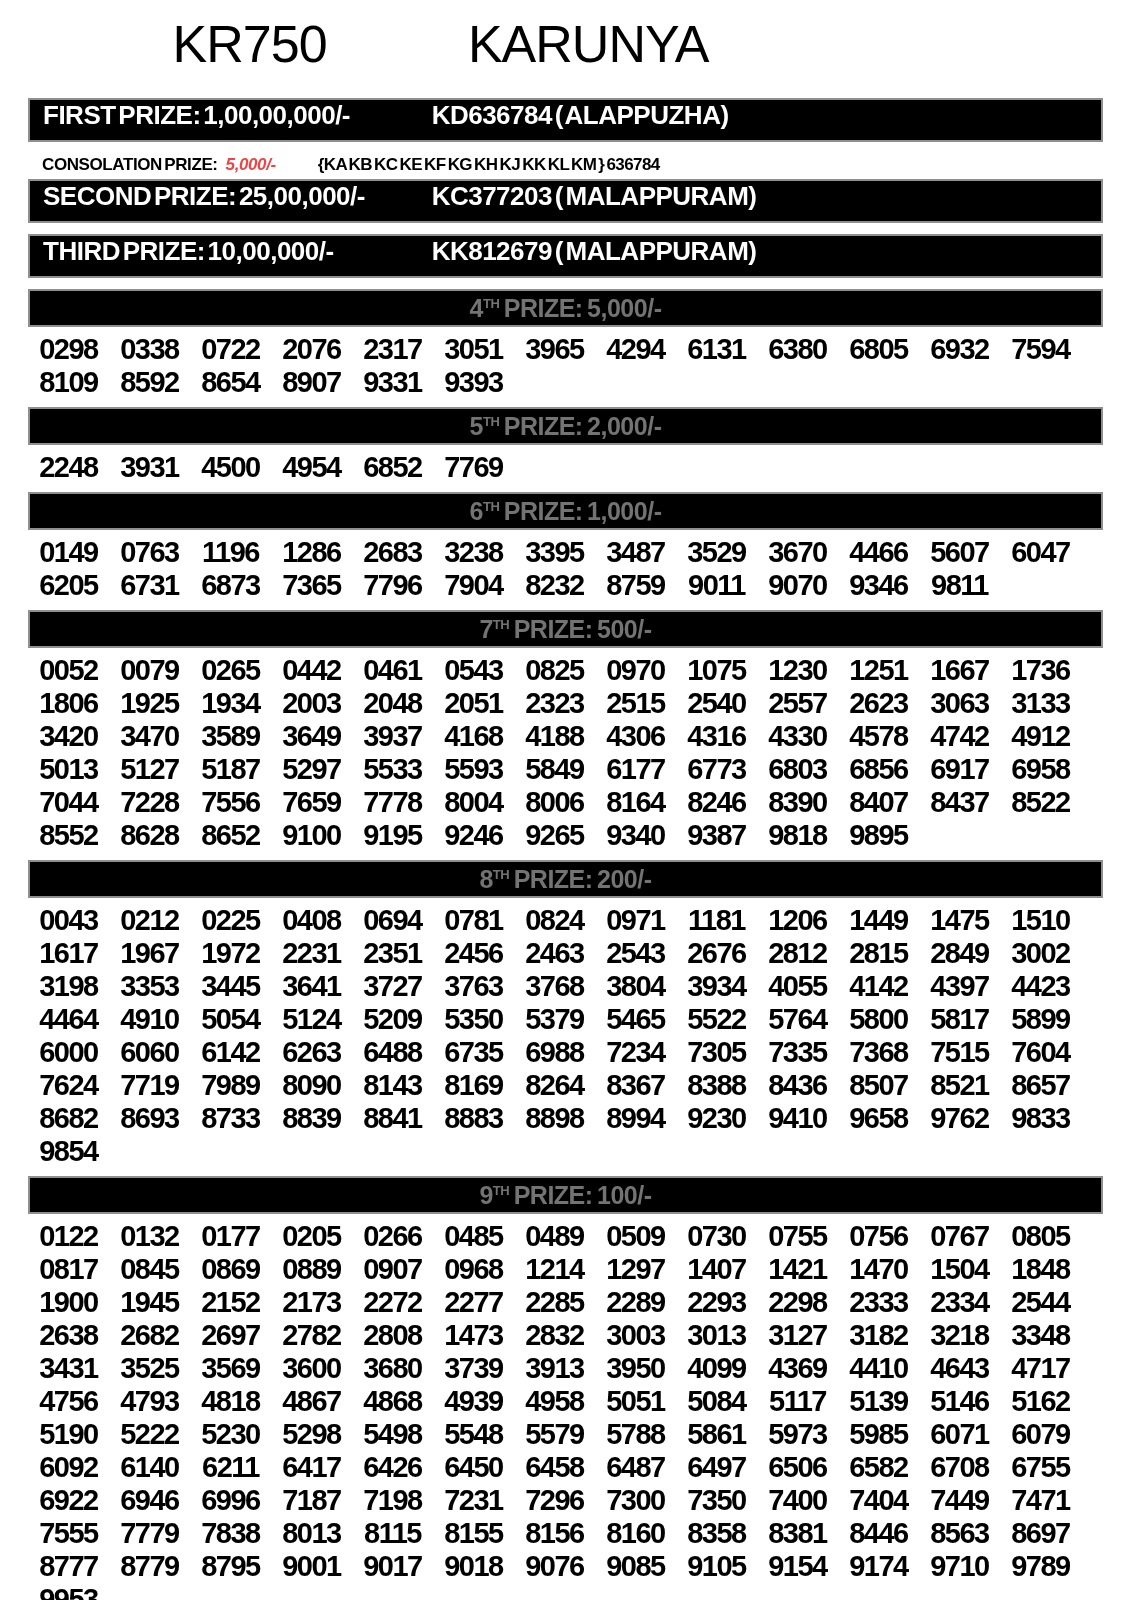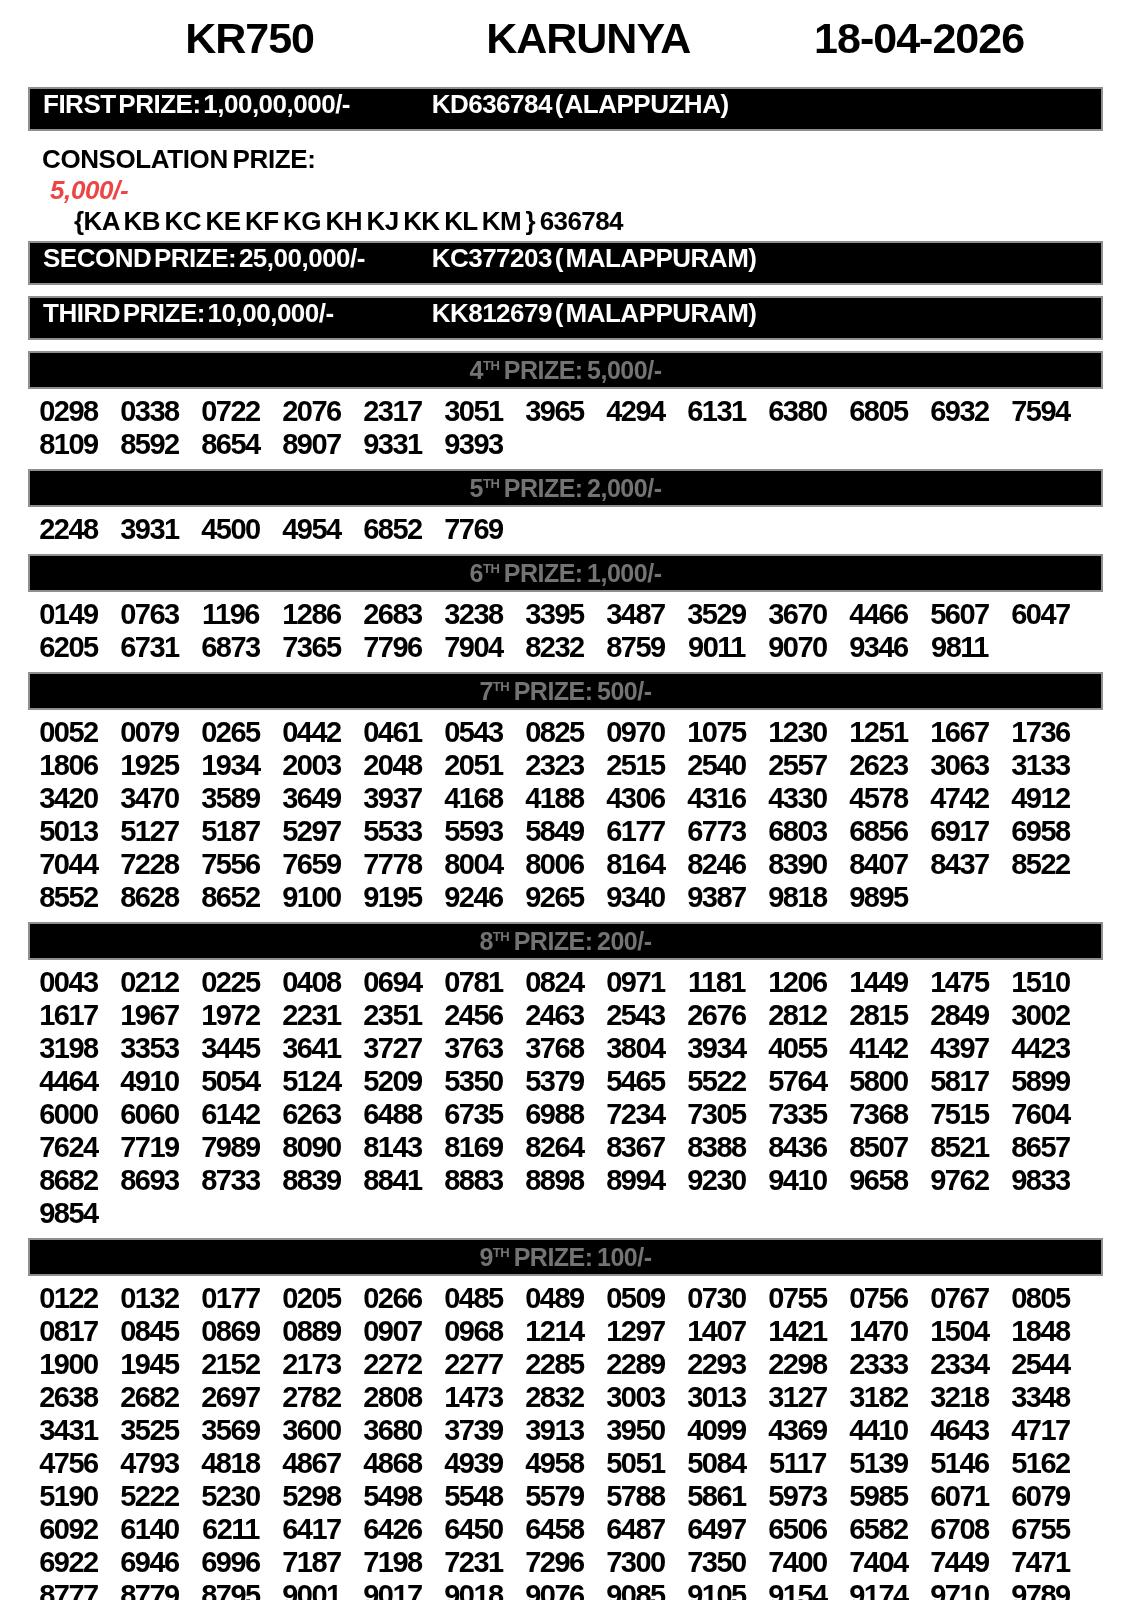"KR750" .titlebar { font-size: 43px -> 52px; font-weight: 700 -> 400 }
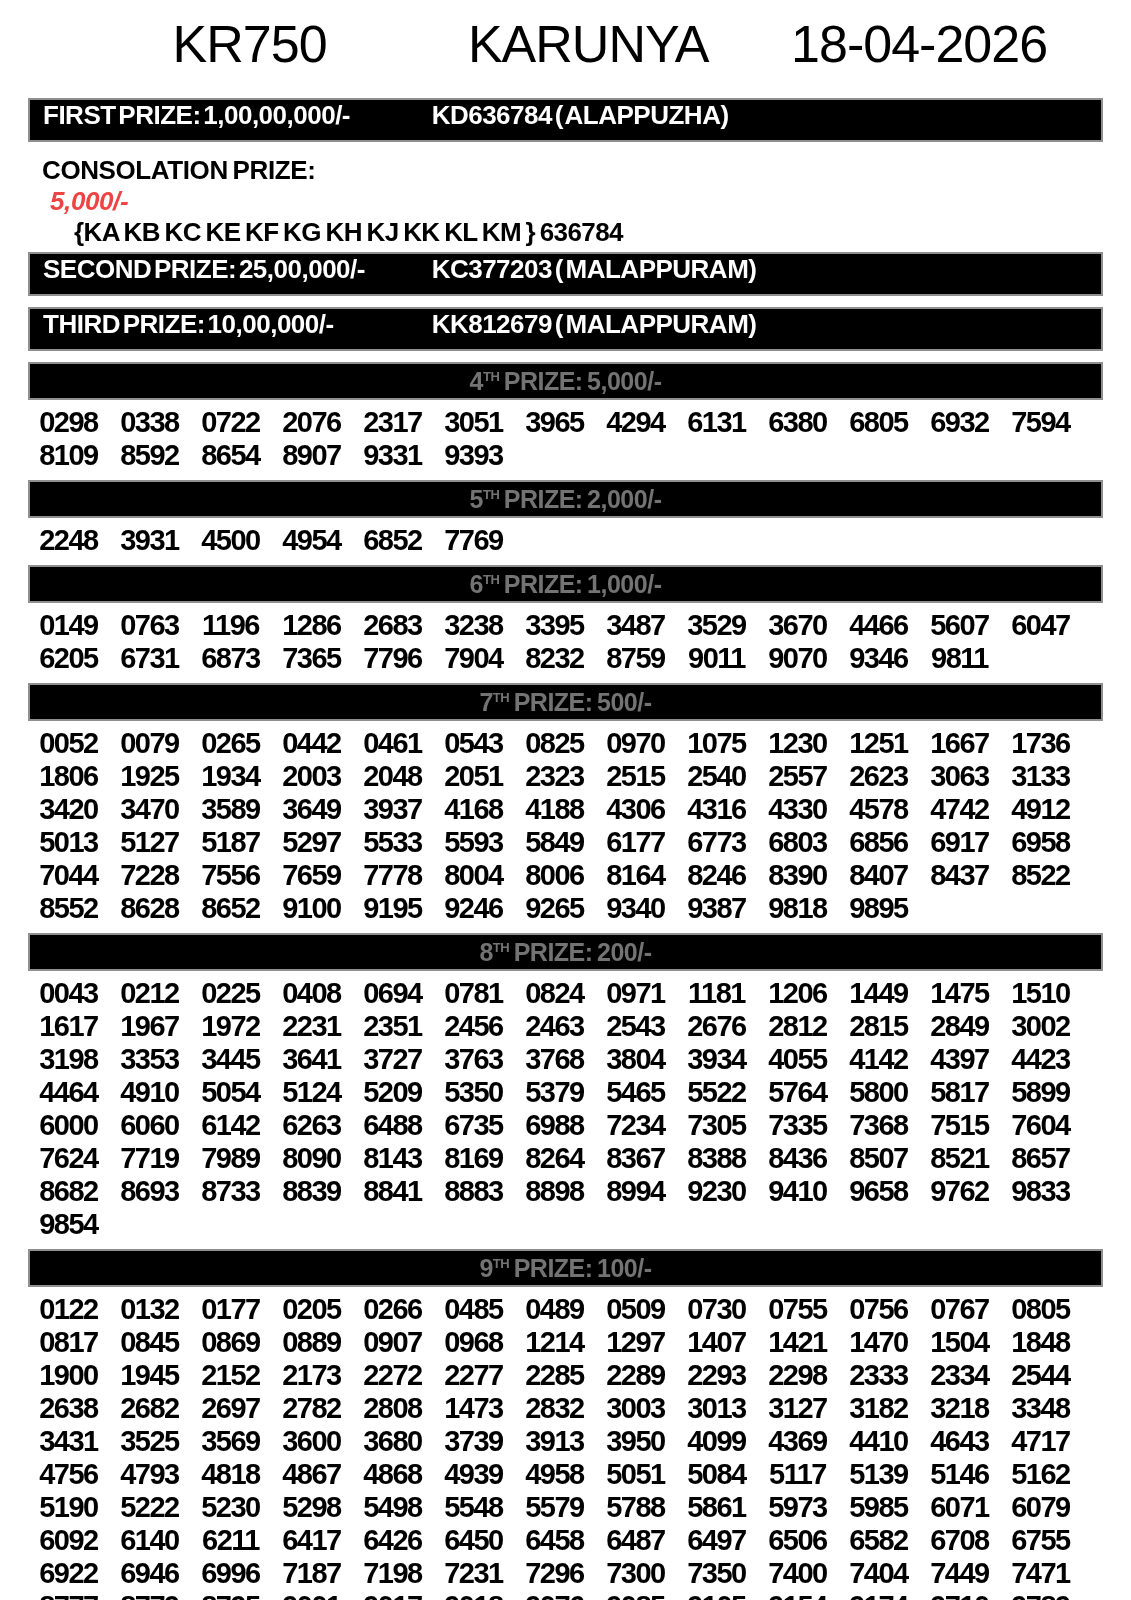"18-04-2026" span { html: <span>18-04-2026</span> -> none }
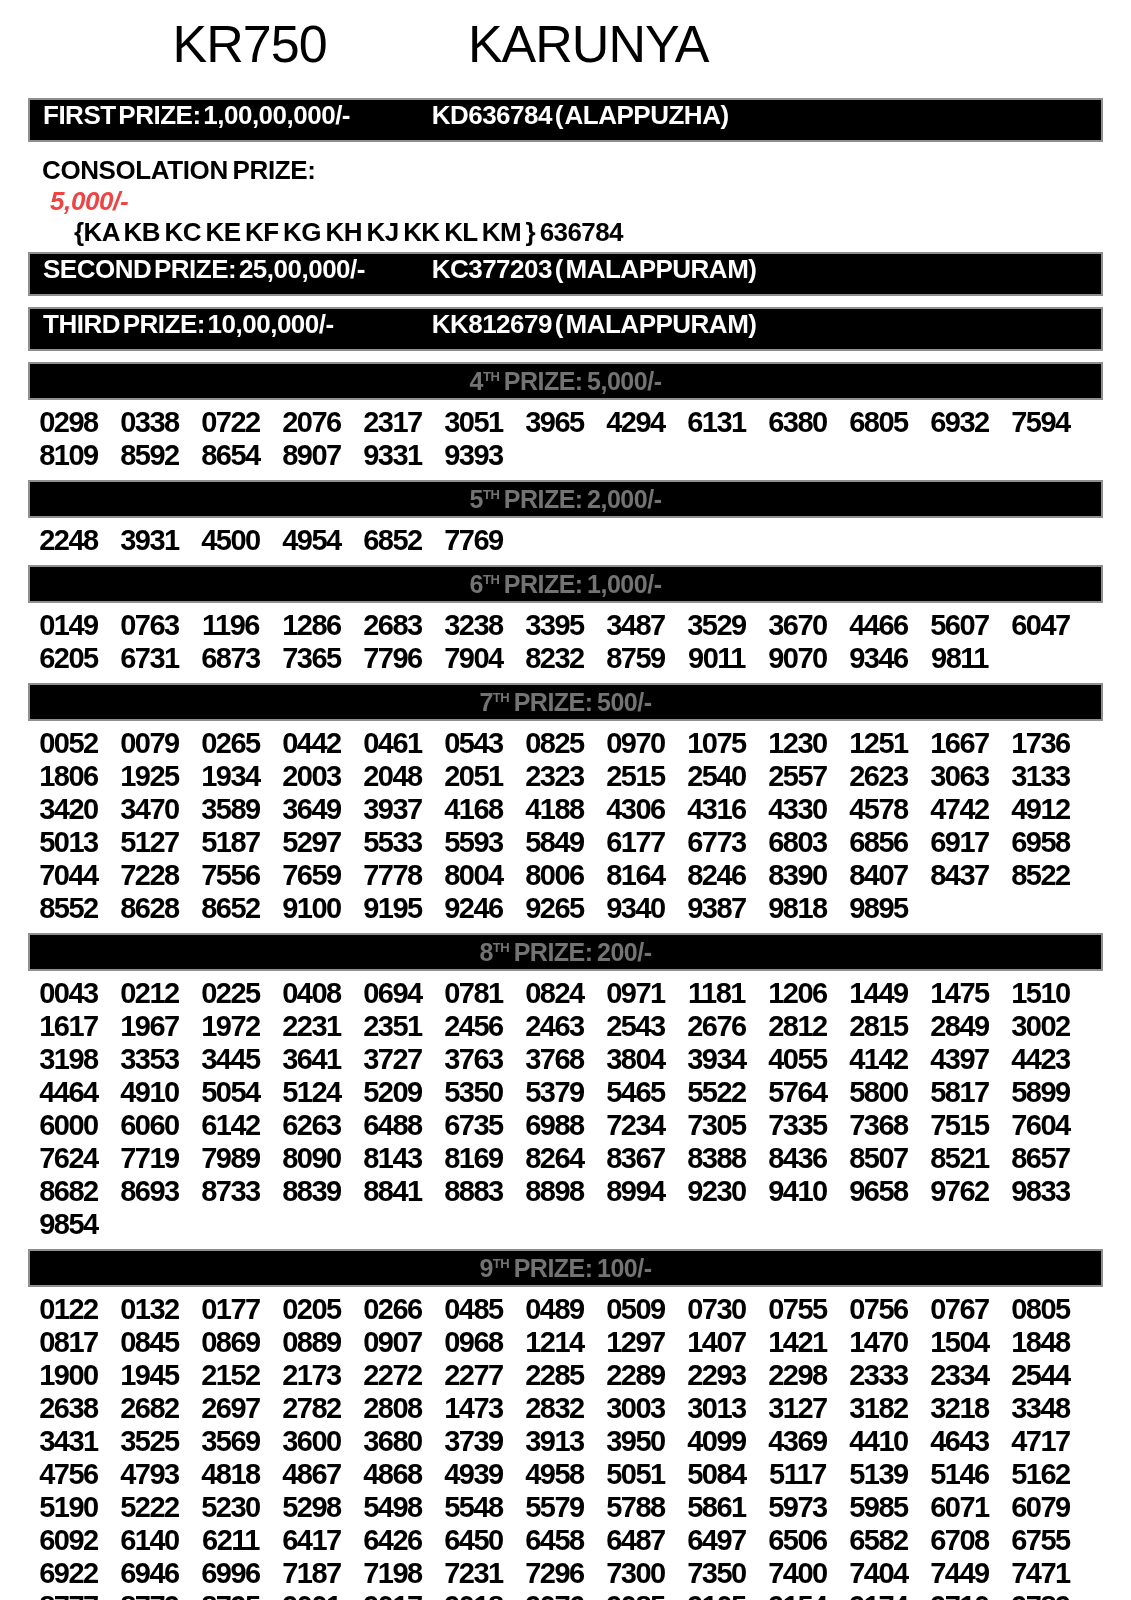"CONSOLATION PRIZE:" .consolation { align-items: flex-start -> flex-end; flex-direction: column -> none; font-size: 26px -> 17px }
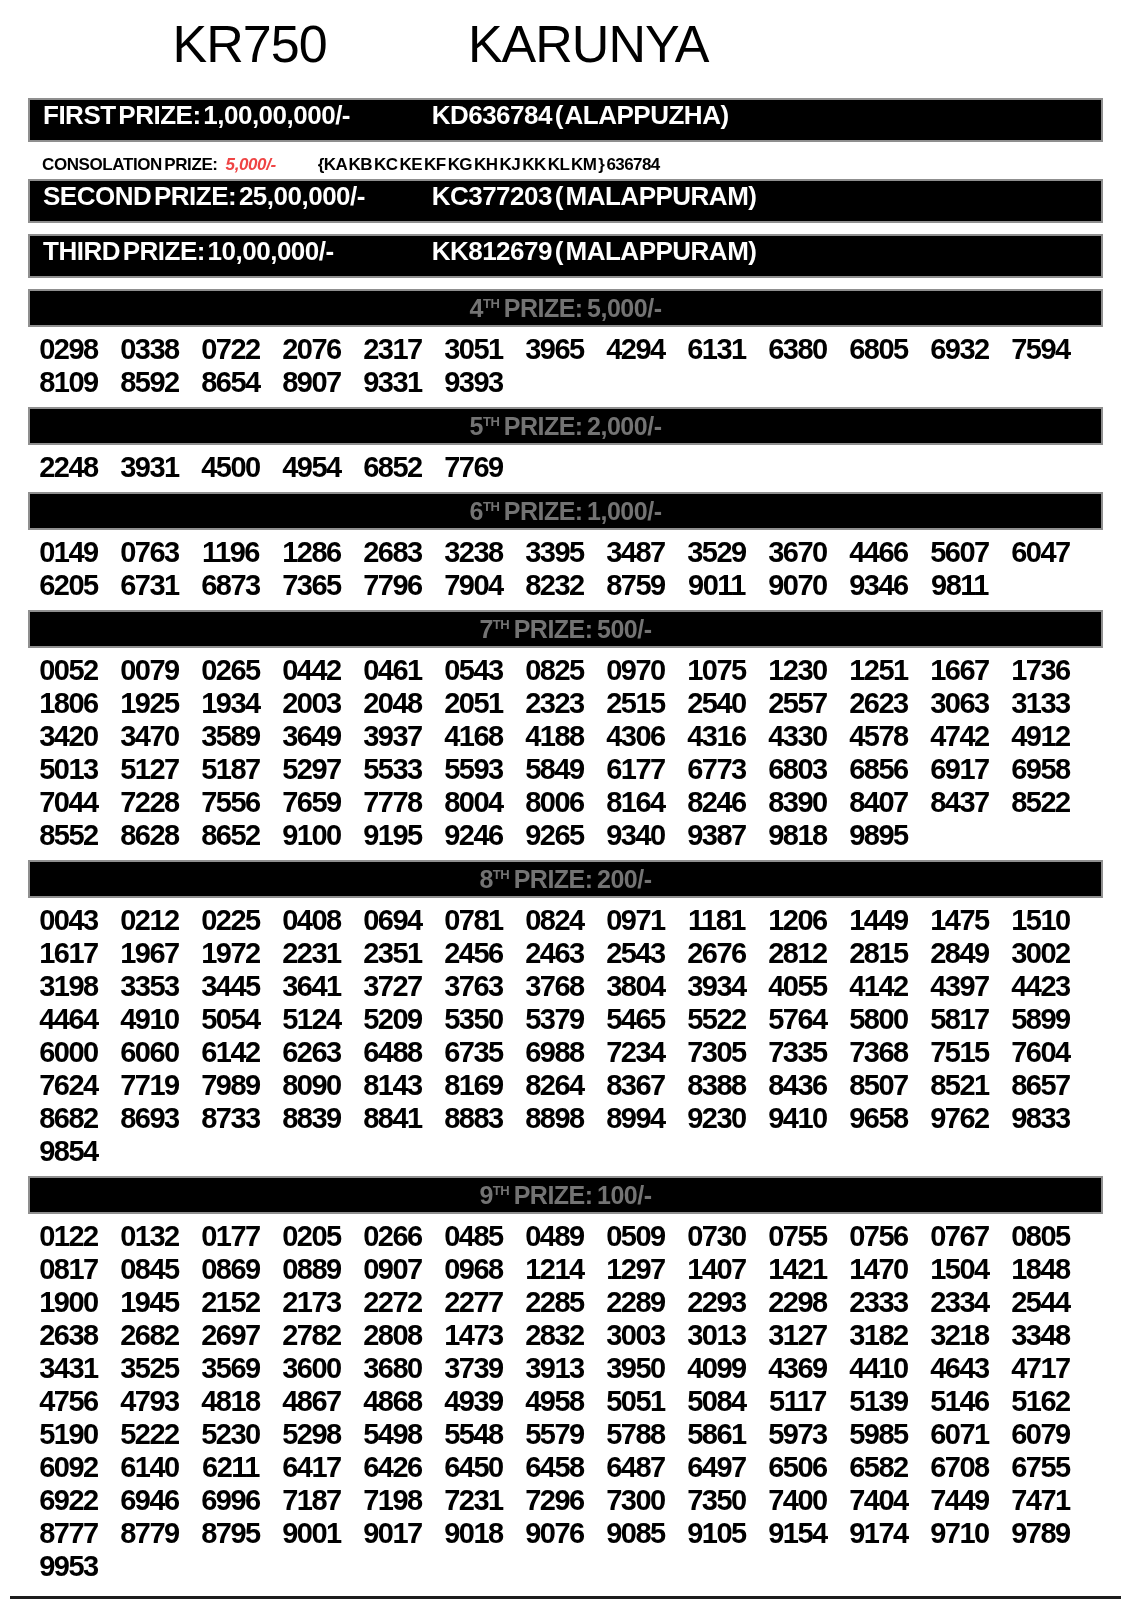"7555" div.num-row { html: none -> <div> <span>7555</span> <span>7779</span> <span>7838</span> <span>8013</span> <span>8115</span> <span>8155</span> <span>8156</span> <span>8160</span> <span>8358</span> <span>8381</span> <span>8446</span> <span>8563</span> <span>8697</span> </div> }
